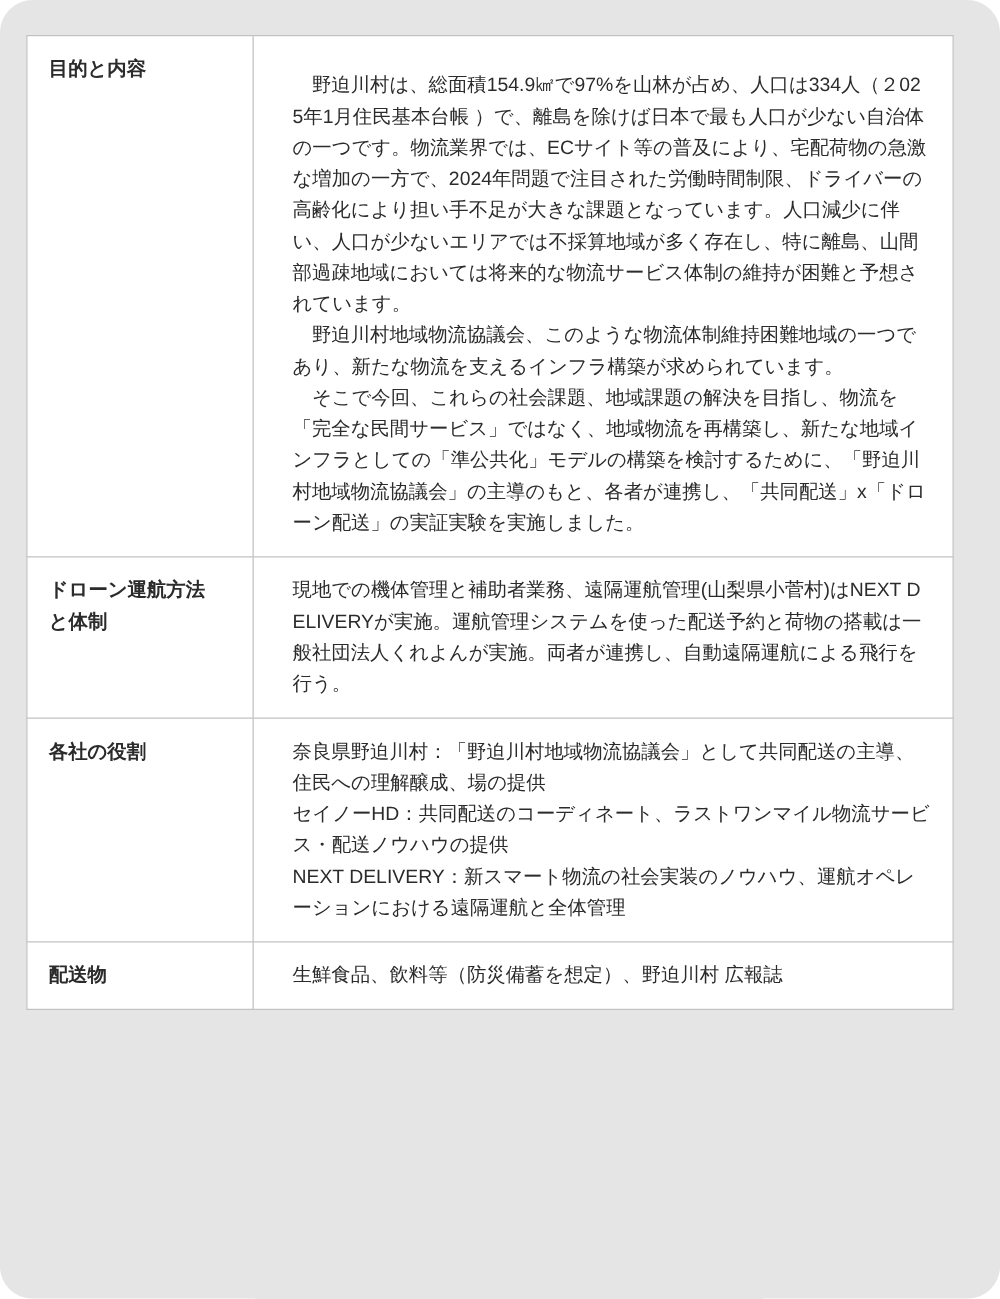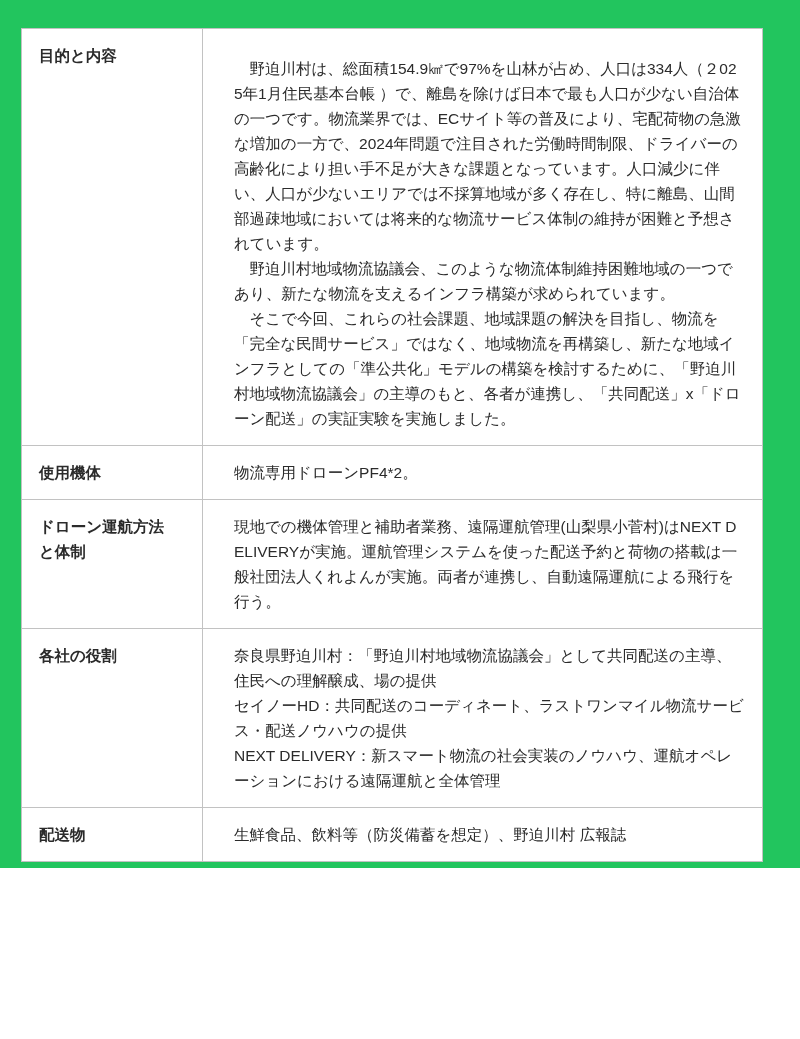"目的と内容" .page { background: #22c55e -> #e5e5e5; border-radius: none -> 26px; height: 868px -> 1039px }
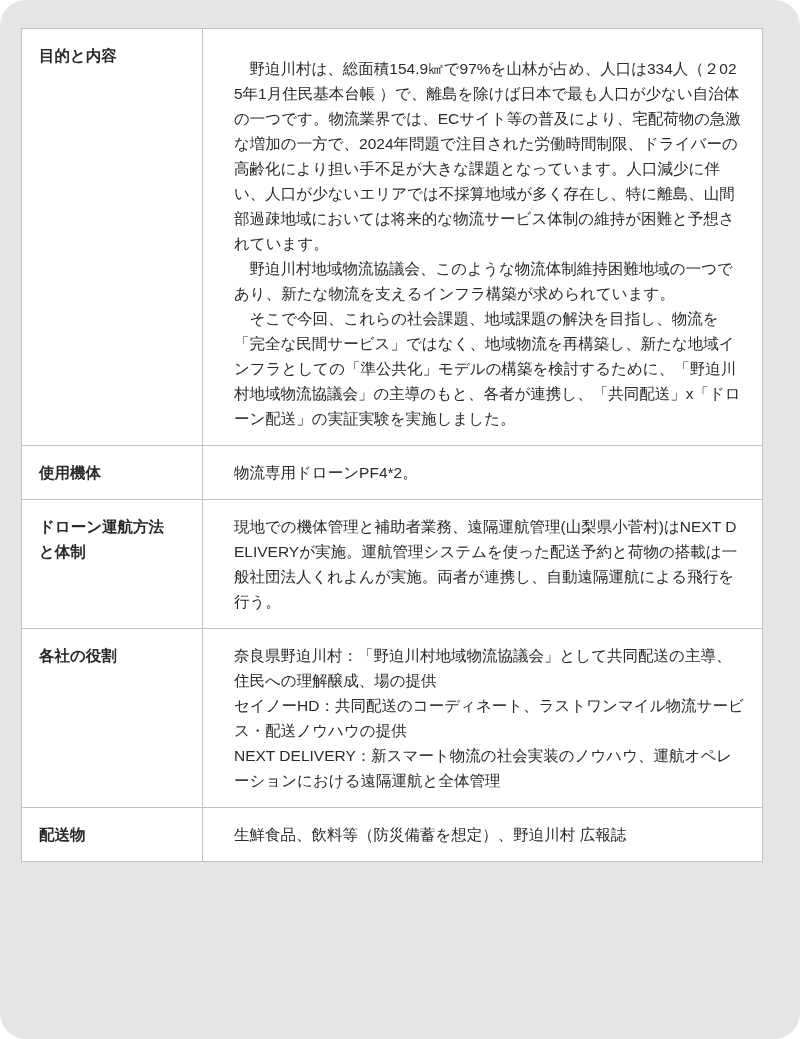"使用機体" tr { html: <tr> <td> <p>使用機体</p> </td> <td> <p>物流専用ドローンPF4*2。</p> </td> </tr> -> none }
